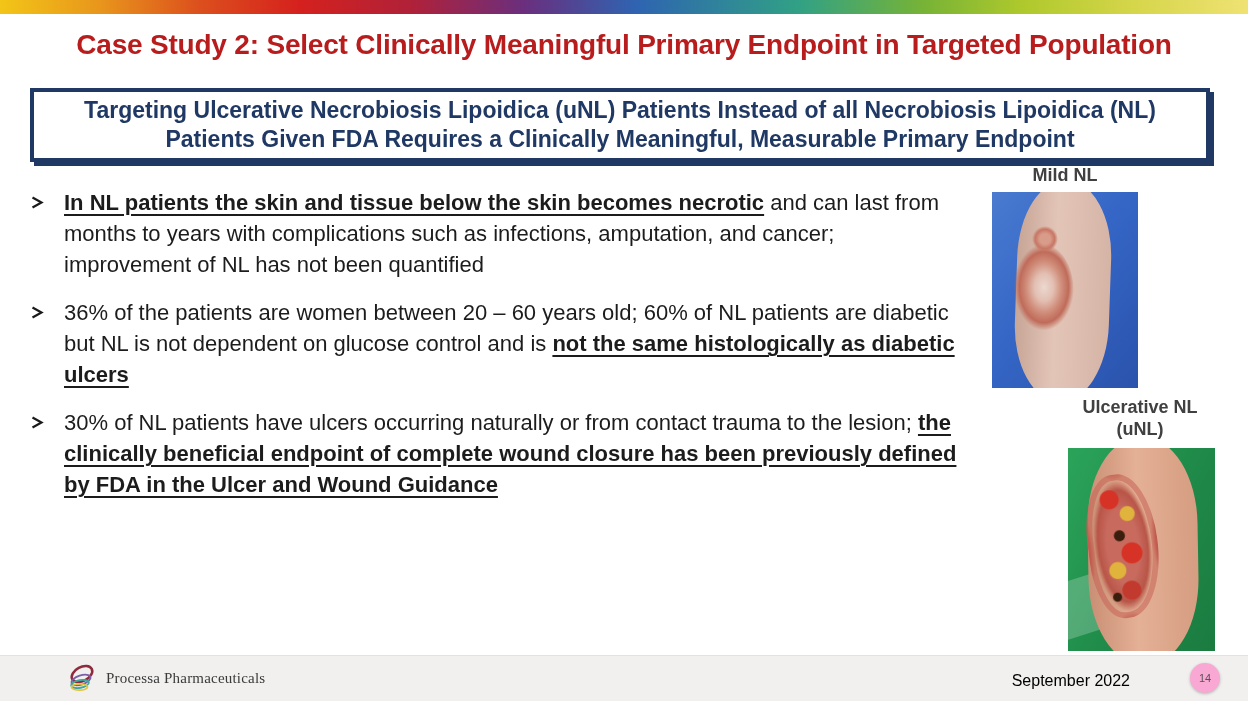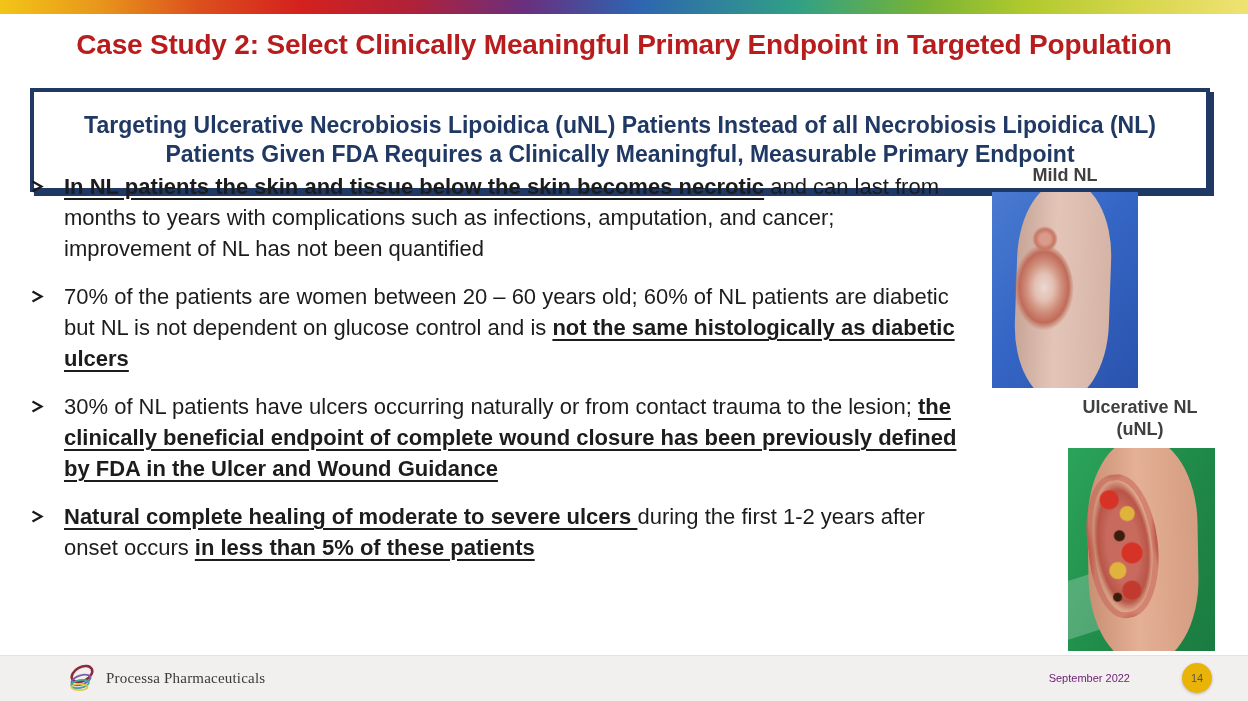"Targeting Ulcerative Necrobiosis" .header-box { padding: 19px 14px -> 4px 14px }
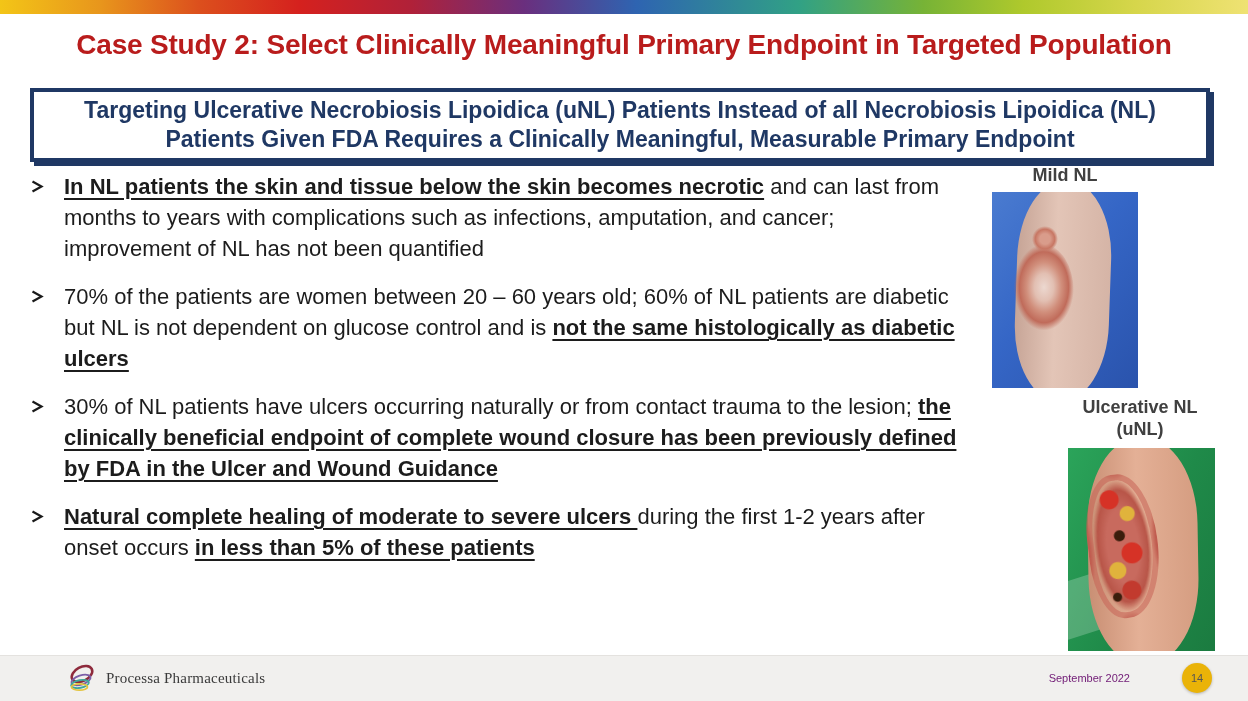"In NL patients the skin" .content { top: 171px -> 187px }
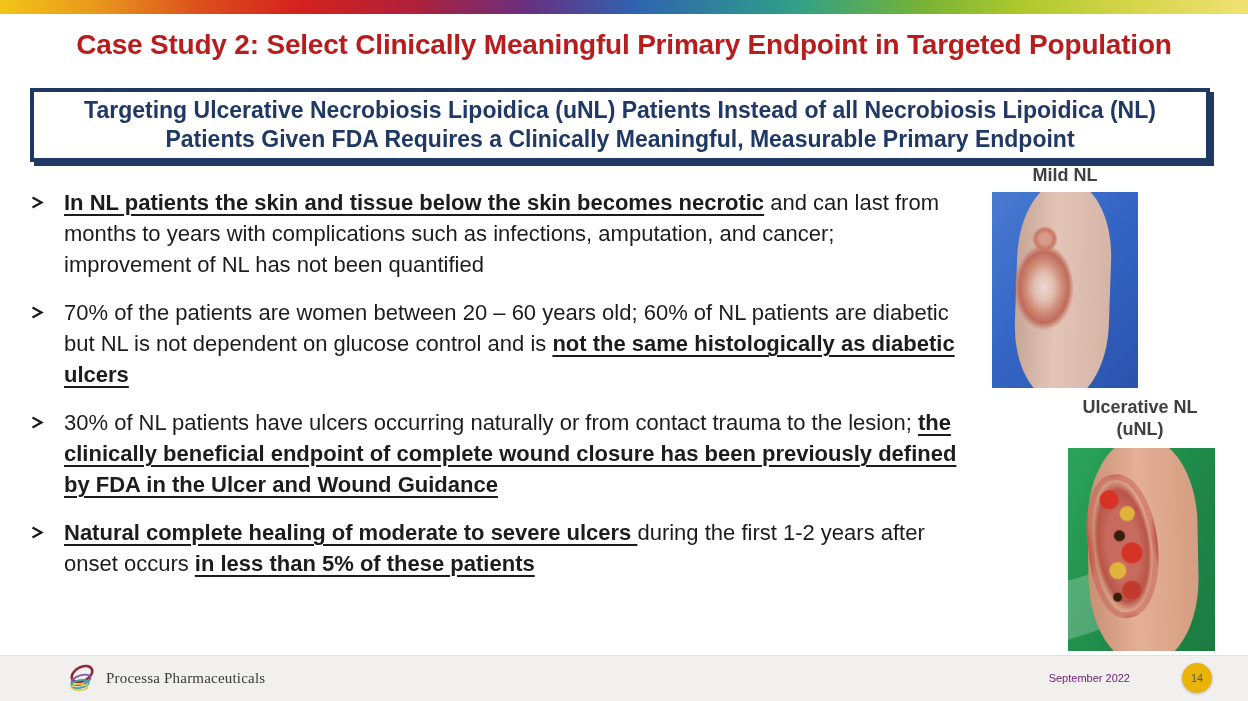"70% of the patients are" span { text: 70% -> 36% }
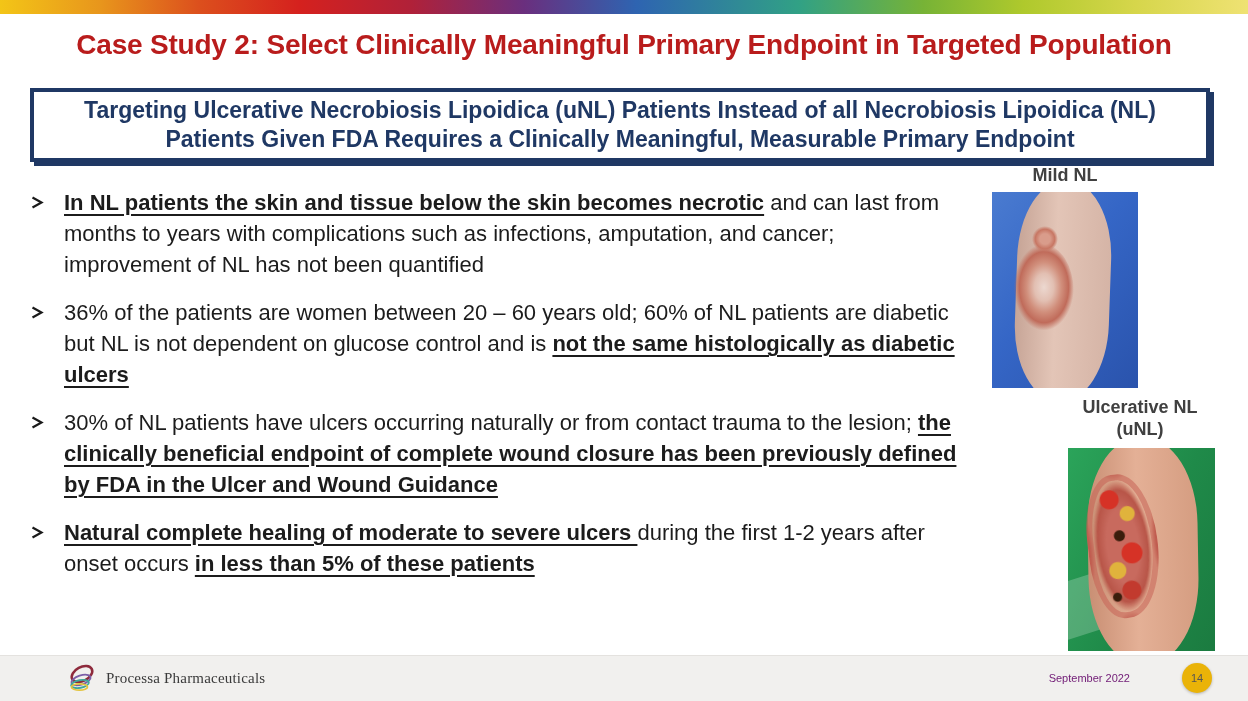"Natural complete healing of moderate" div.bullet { html: <div> <svg> <path></path> </svg> <p><span>Natural complete healing of moderate to severe ulcers </span><span>during the first 1-2 years after onset occurs </span><span>in less than 5% of these patients</span></p> </div> -> none }
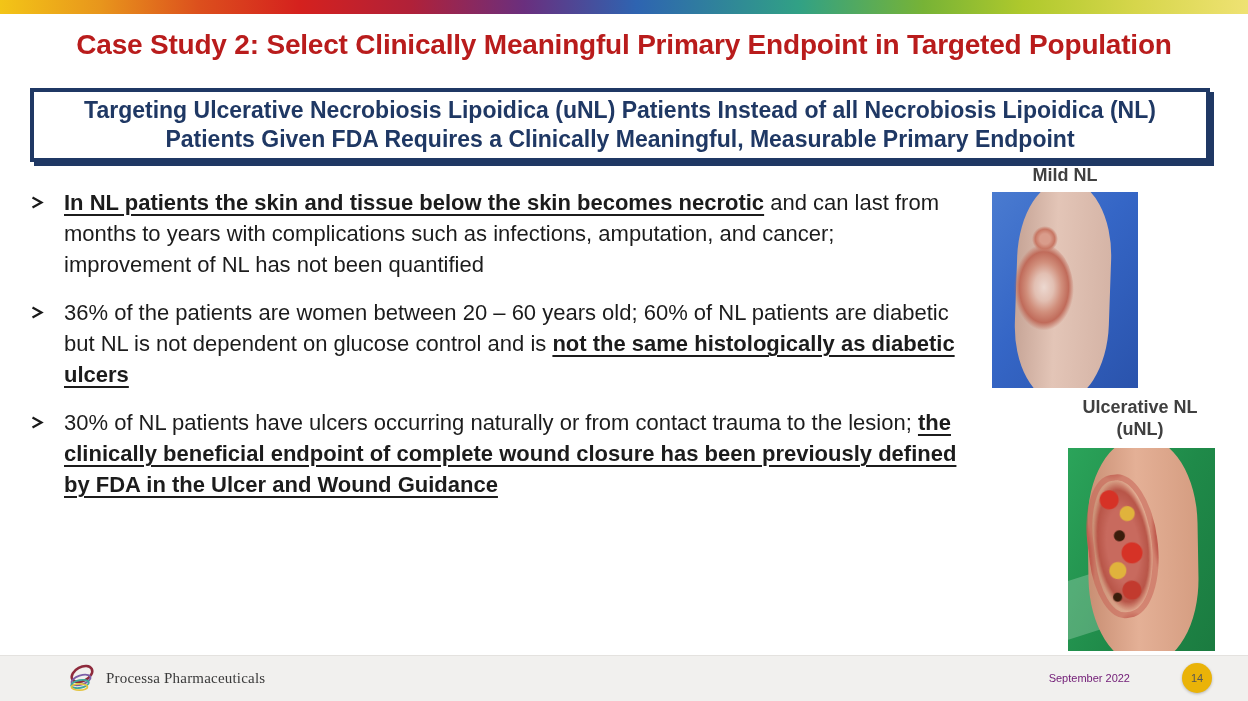"September 2022" .footer-date { color: #701a75 -> #000000; font-size: 11px -> 16px }
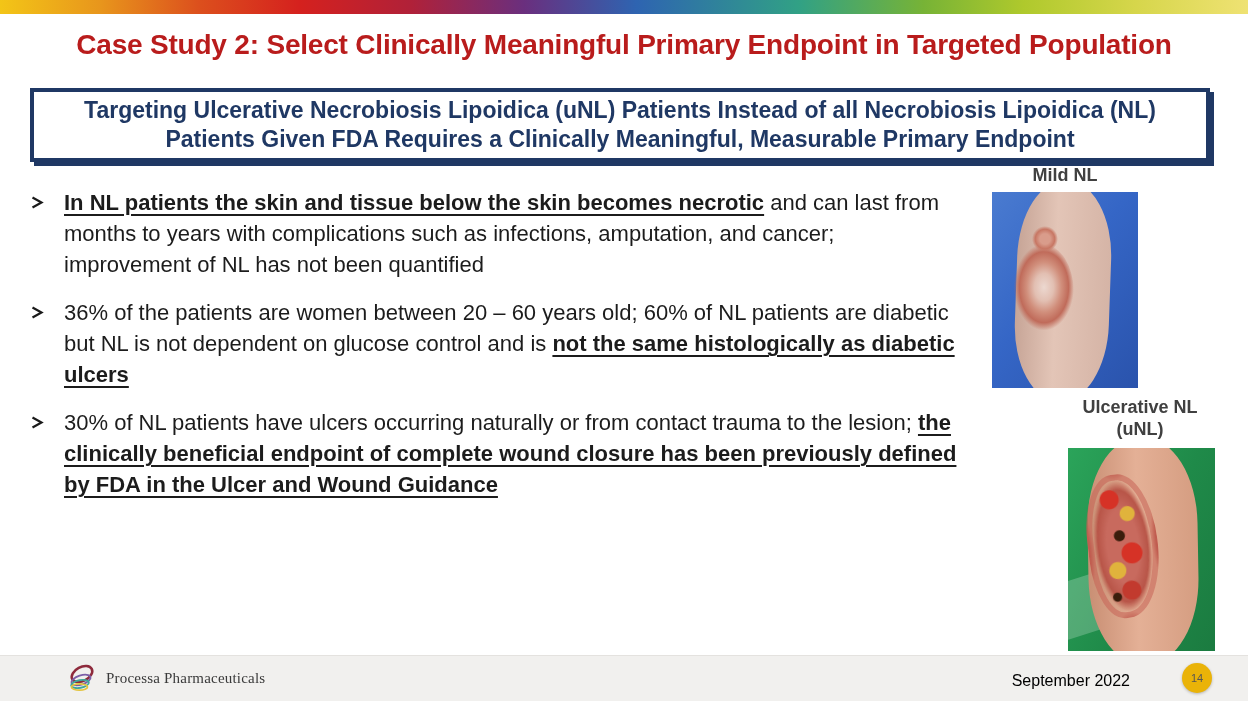"14" .page-badge { background: #eab308 -> #f9a8d4; right: 36px -> 28px }
